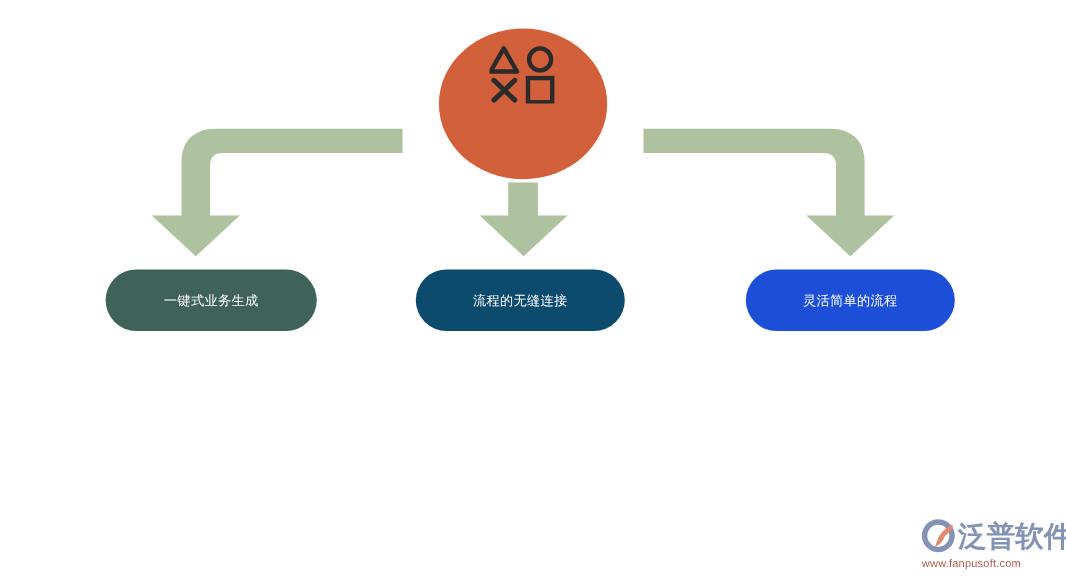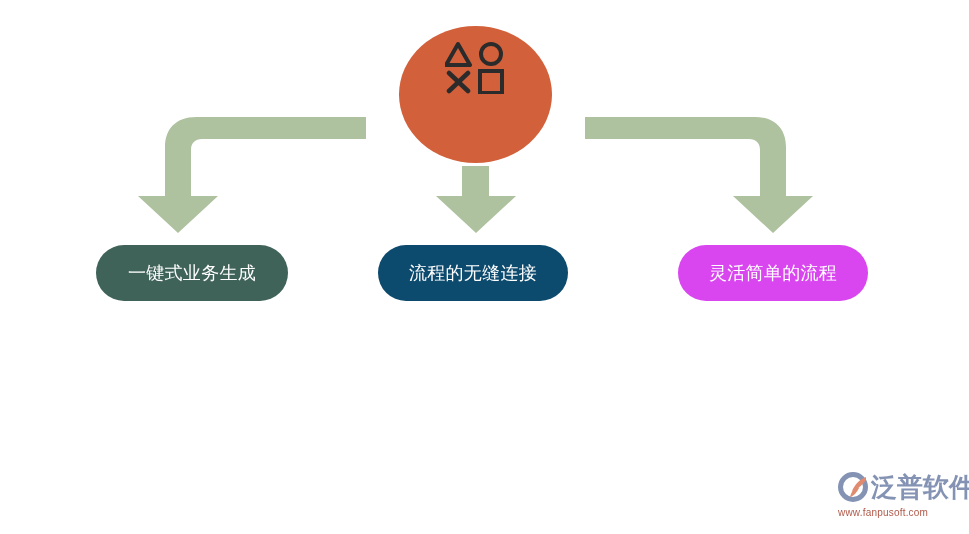"一键式业务生成" .pill { font-size: 18px -> 12px }
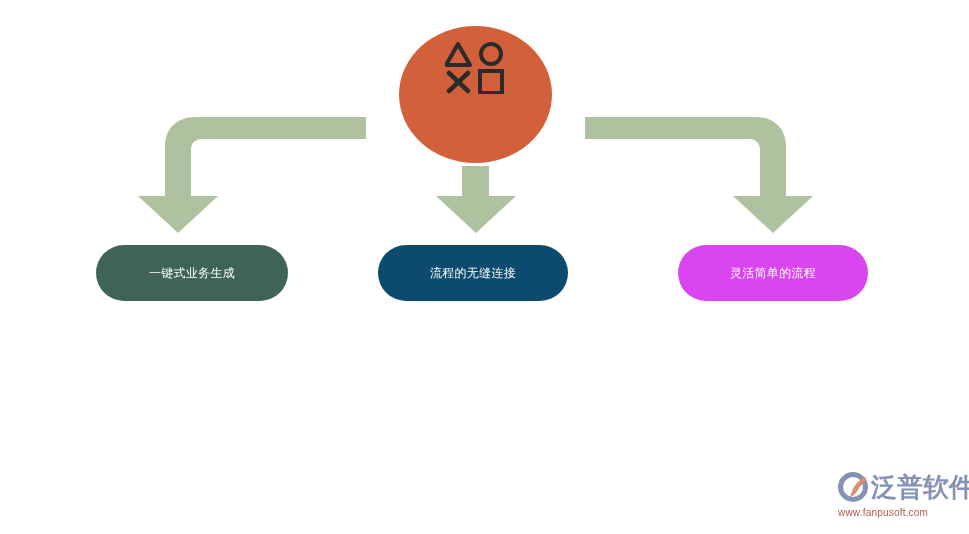"灵活简单的流程" #pill-3 { background: #d946ef -> #1d4ed8 }
